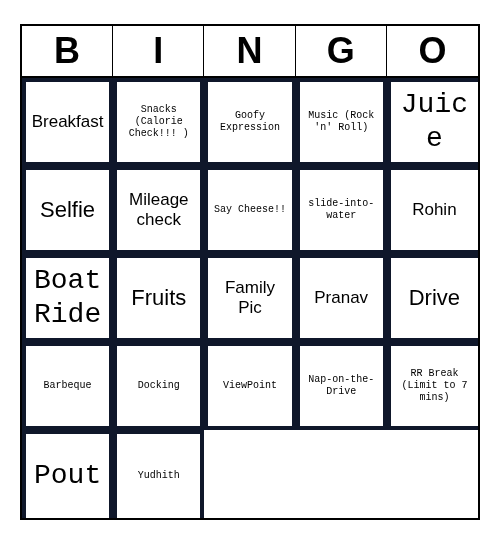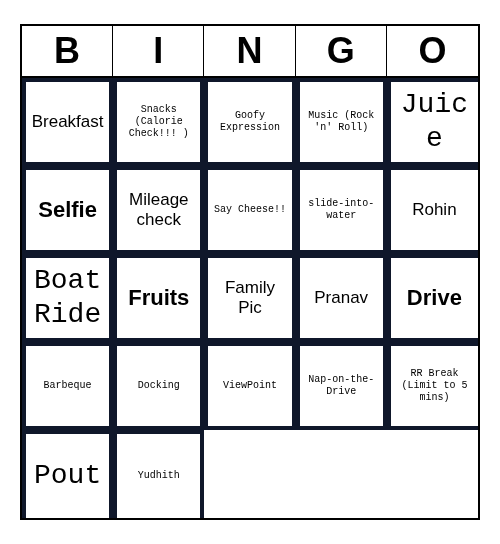"Selfie" .bingo-cell.large-text { font-weight: bold -> normal }
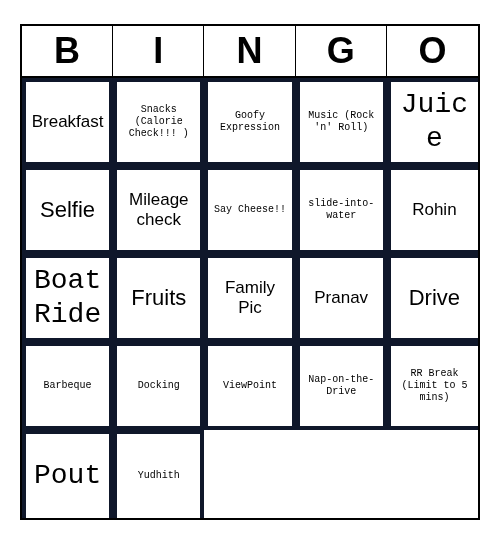"RR Break (Limit to 5" div.bingo-cell { text: 5 -> 7 }
